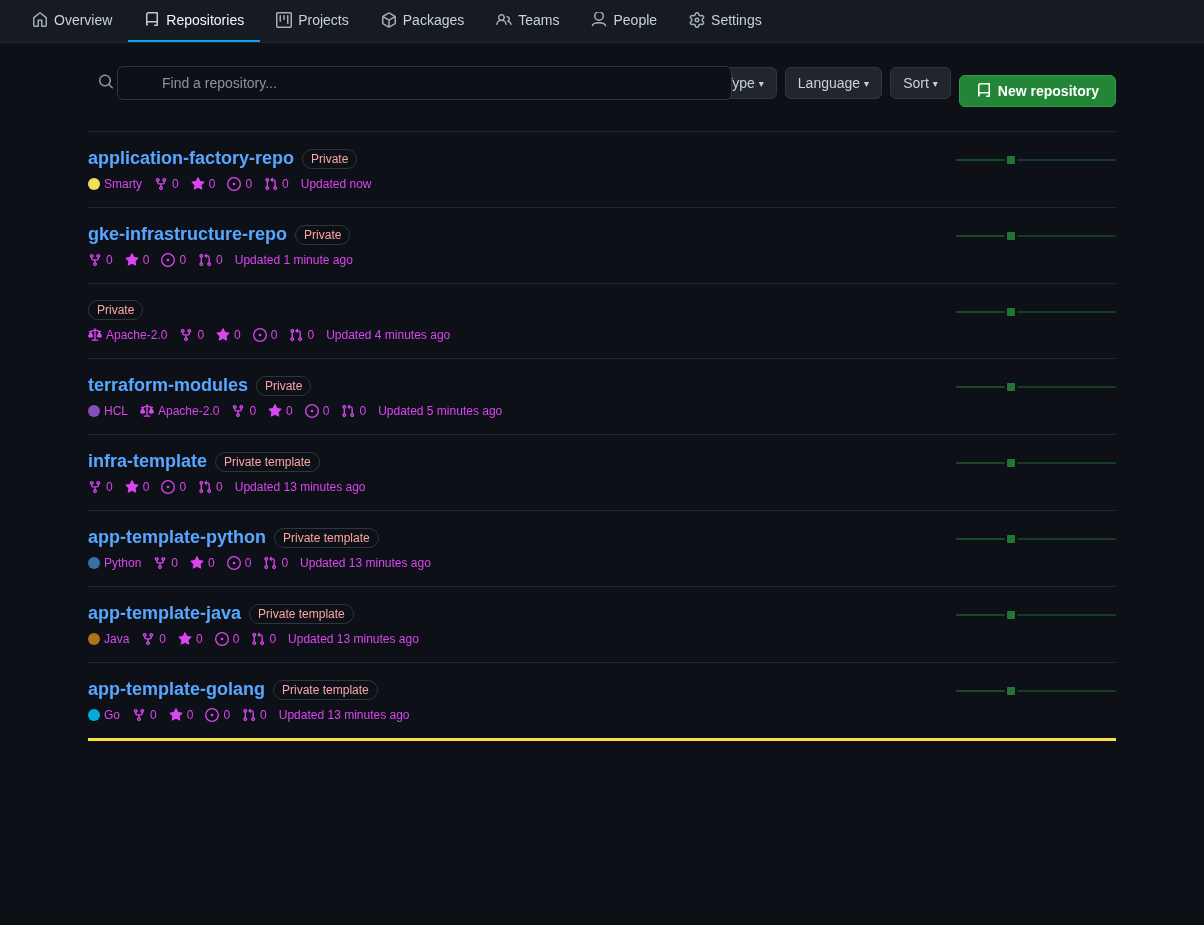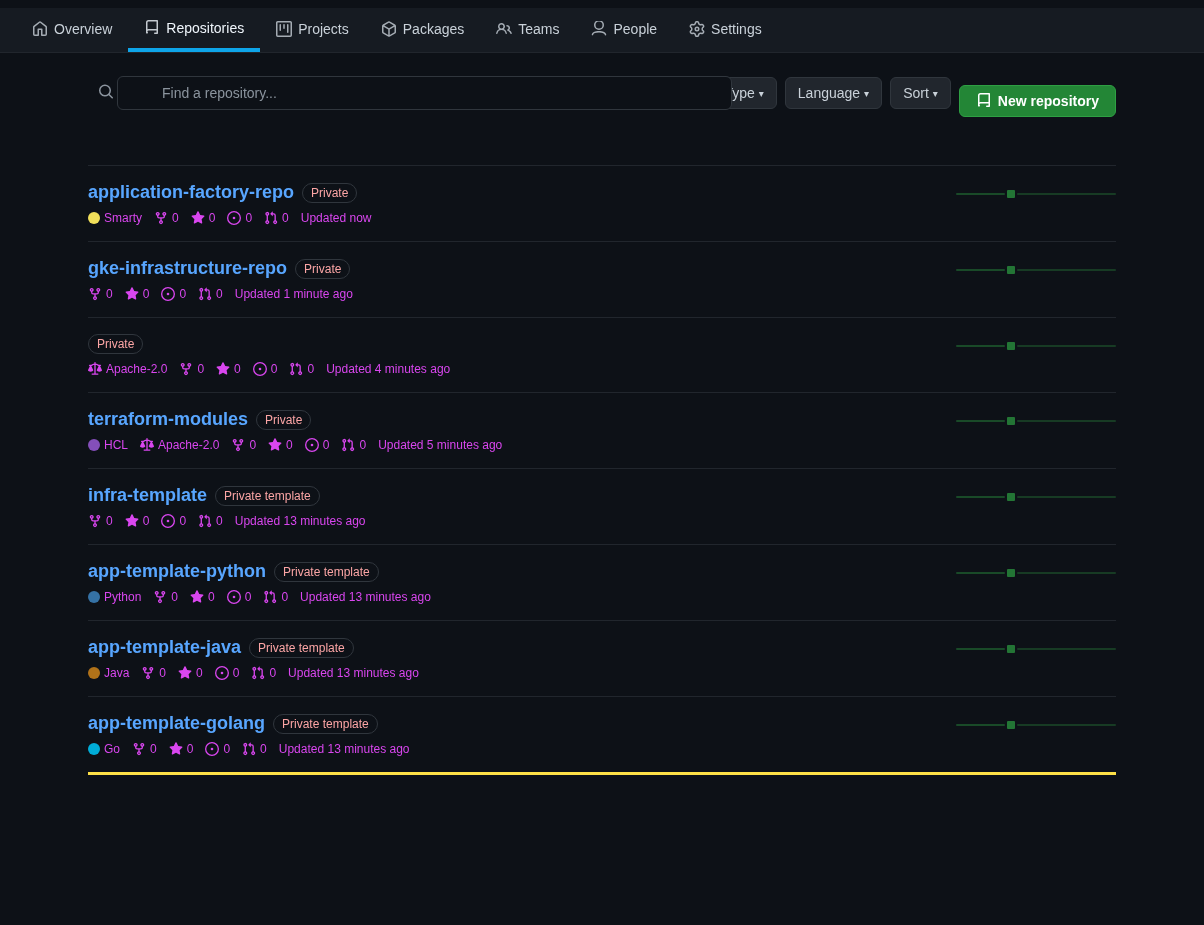"Overview" .nav-bar { margin-top: 8px -> none }
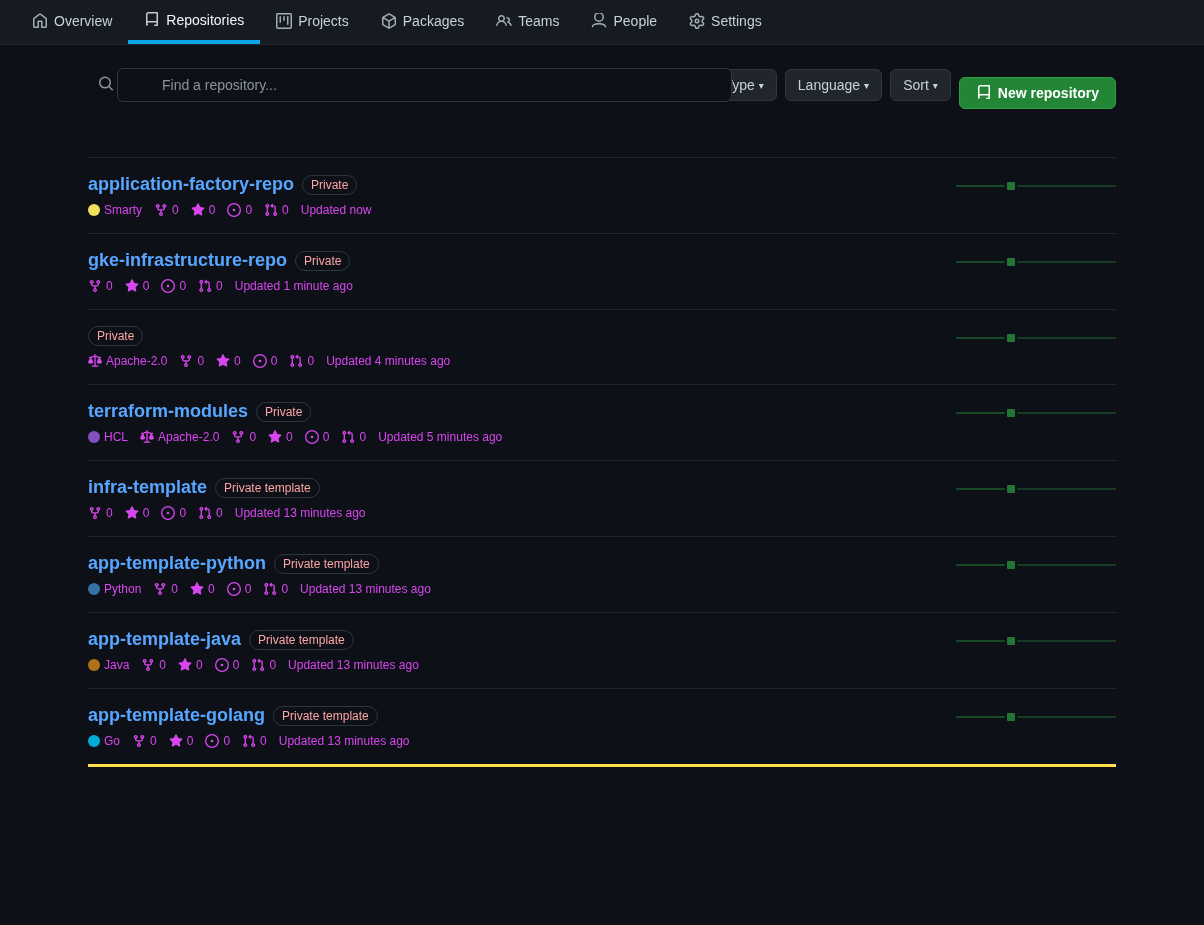"Repositories" .nav-item.active { border-bottom: 4px solid #0ea5e9 -> 2px solid #0ea5e9 }
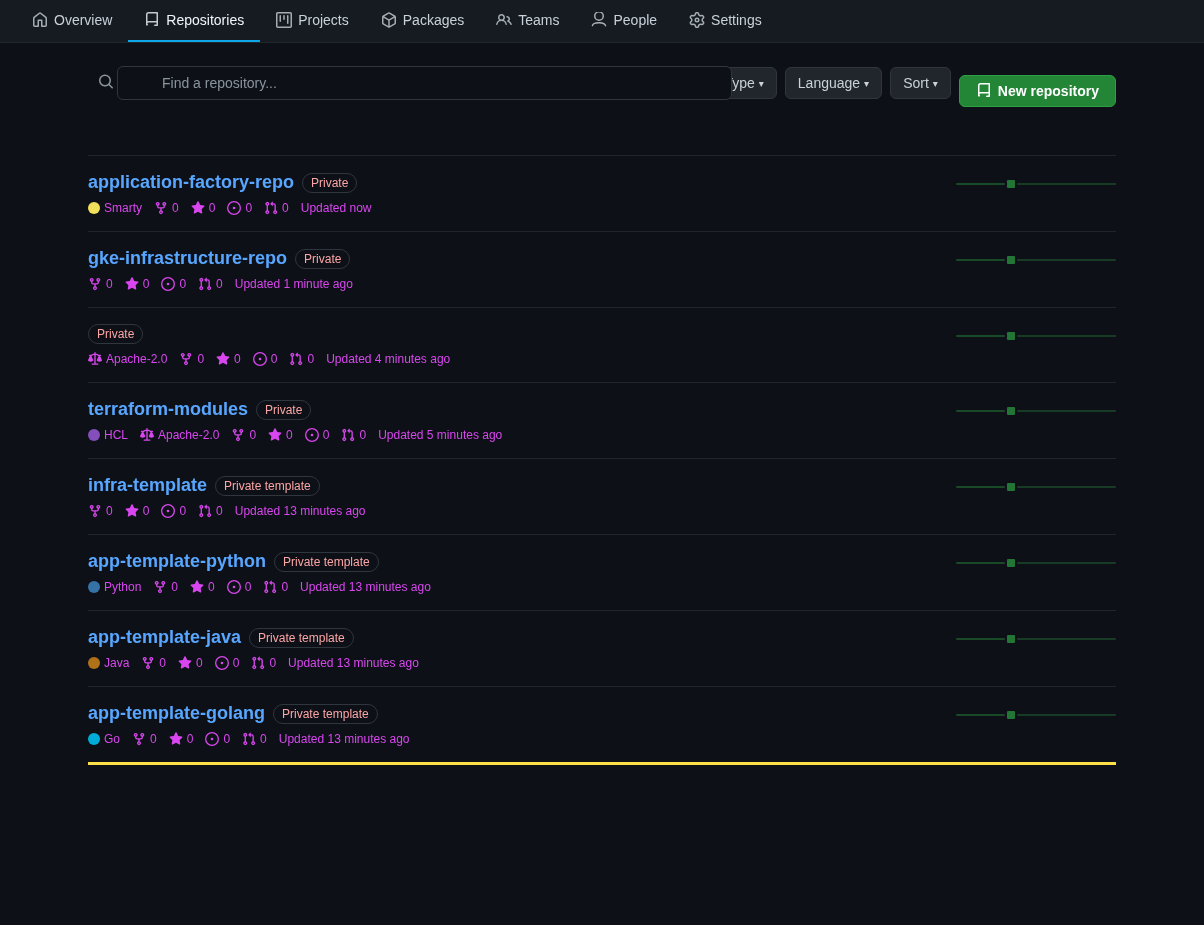"application-factory-repo" .repo-list { margin-top: 24px -> none }
